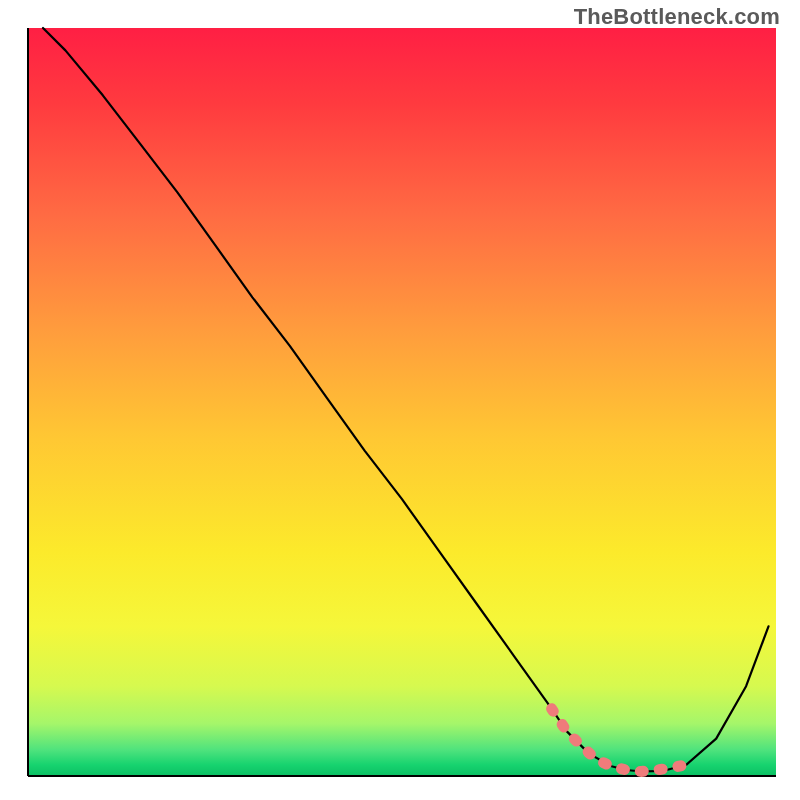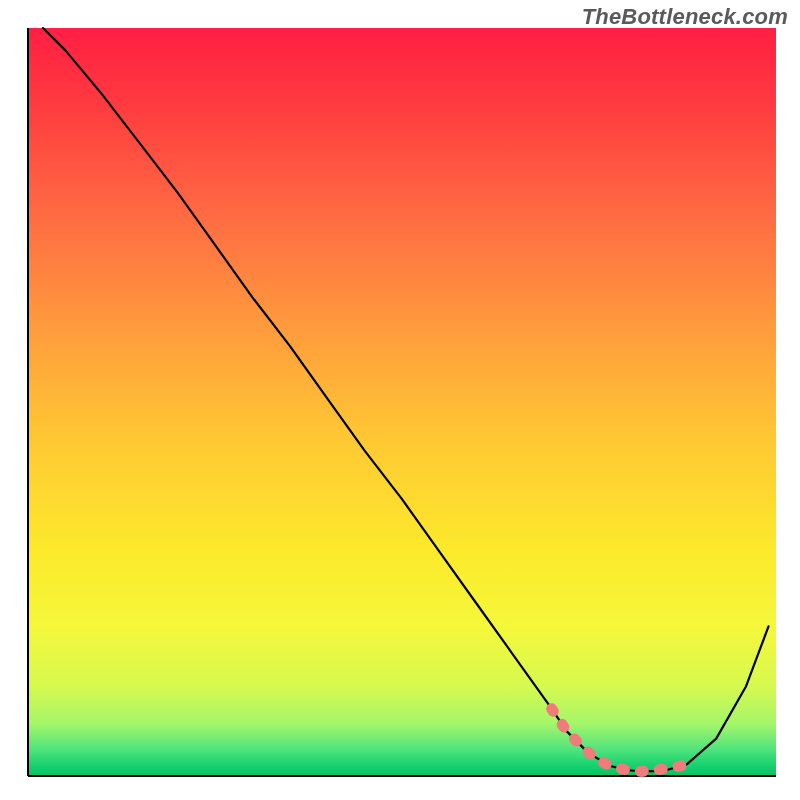"TheBottleneck.com" .watermark { font-style: italic -> none; right: 12px -> 20px }
